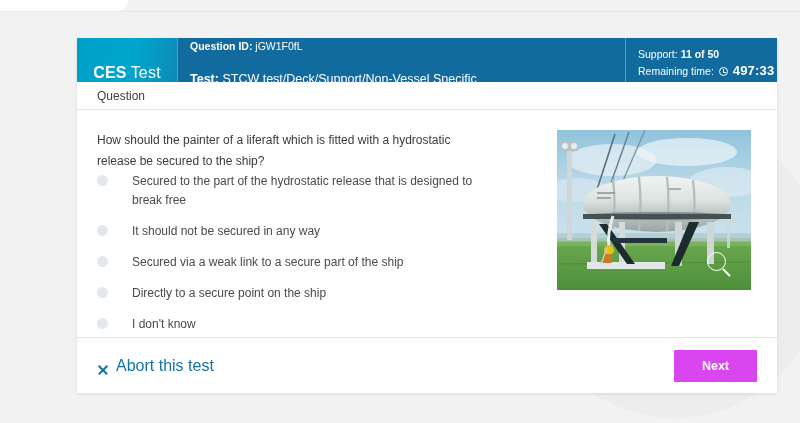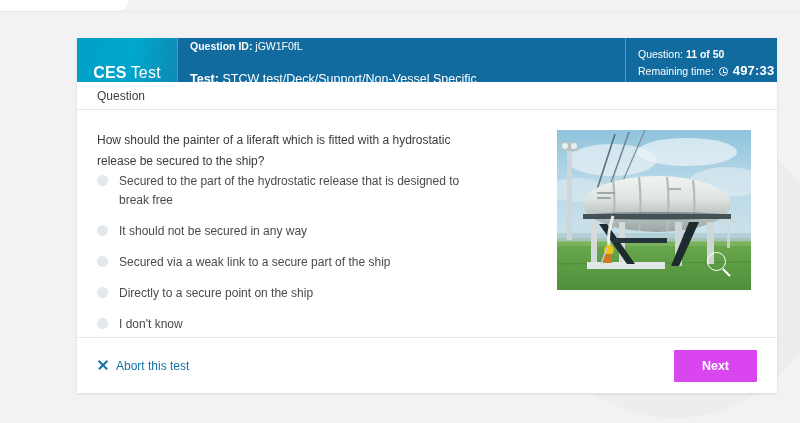"Question:" span { text: Question -> Support }
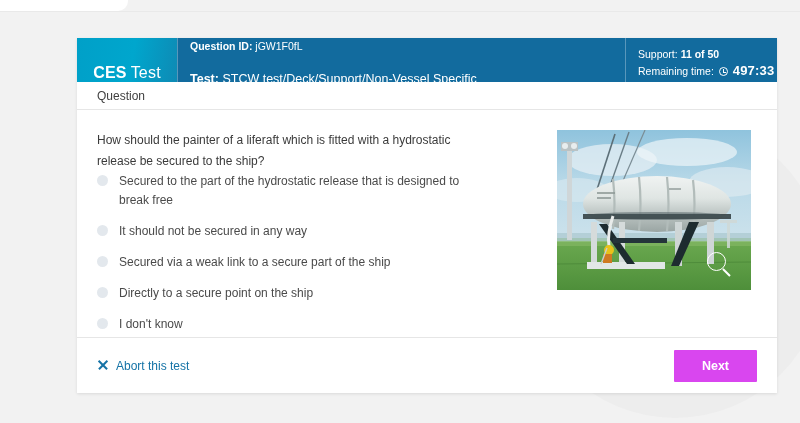"Secured to the part of" .option-text { margin-left: 11px -> 24px }
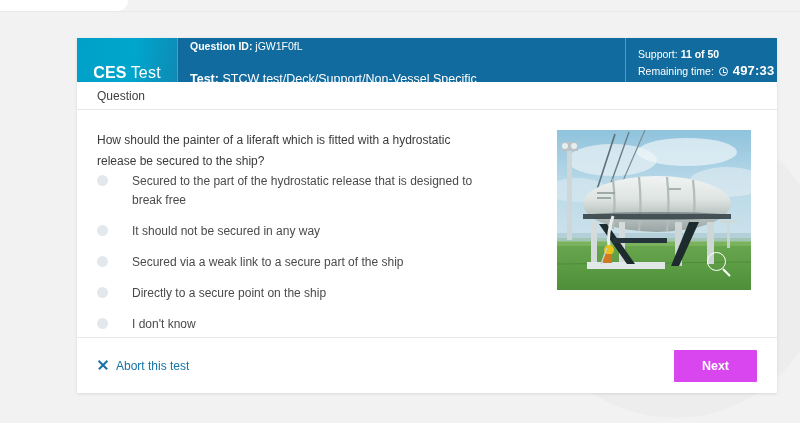"Abort this test" .abort { align-items: flex-start -> flex-end; font-size: 12px -> 16px }
